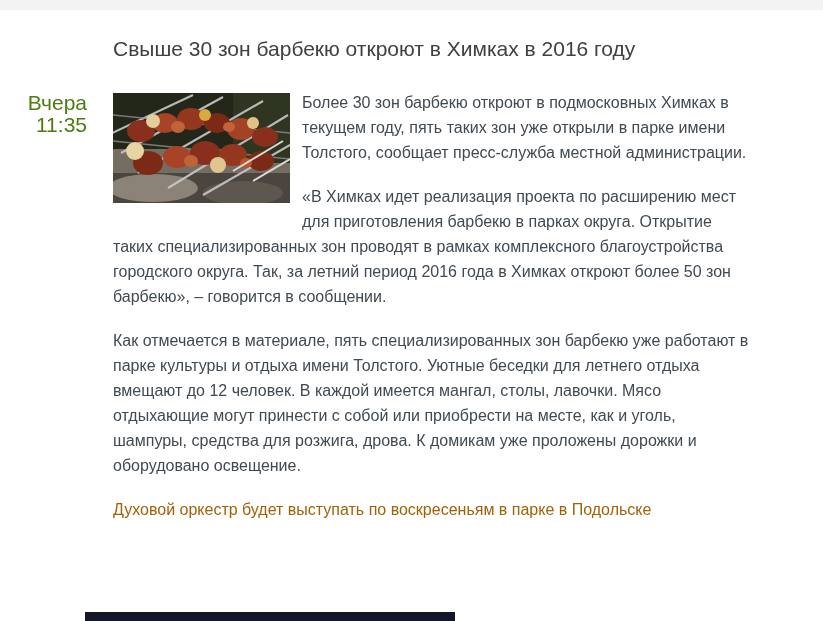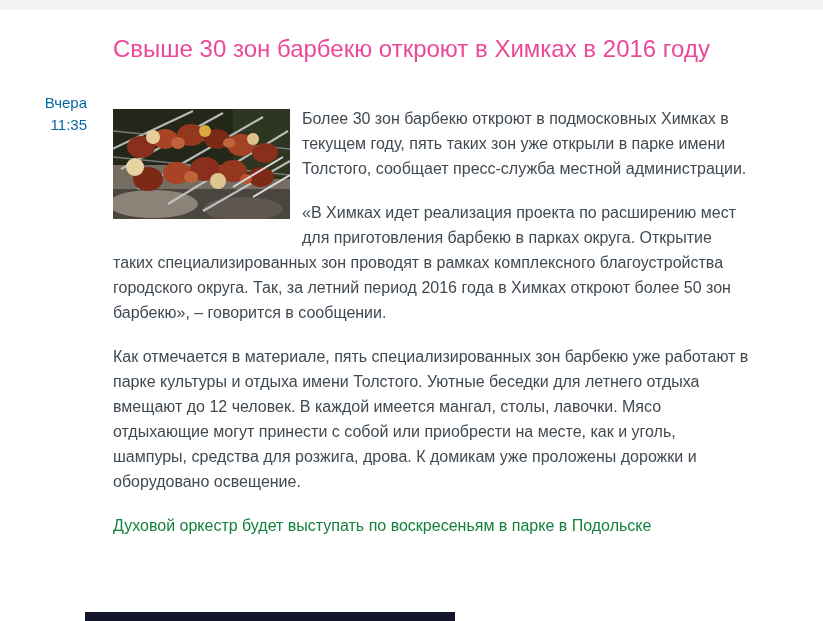"Свыше 30 зон барбекю откроют" .page-title { color: #ec4899 -> #404040; font-size: 24px -> 21px }
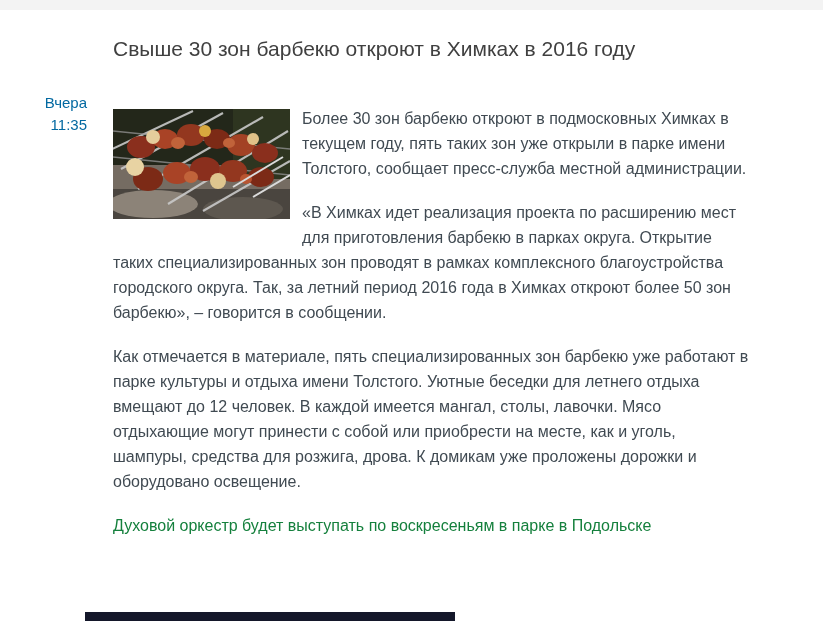"Вчера" .meta-col { color: #0369a1 -> #4d7c0f; font-size: 15px -> 21px }
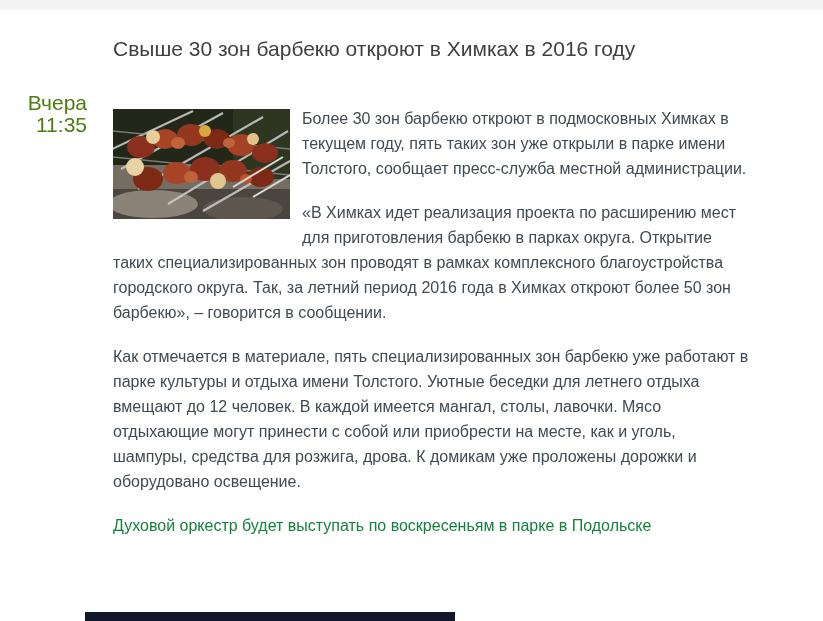"Более 30 зон барбекю откроют" .content-col { margin-top: 16px -> none }
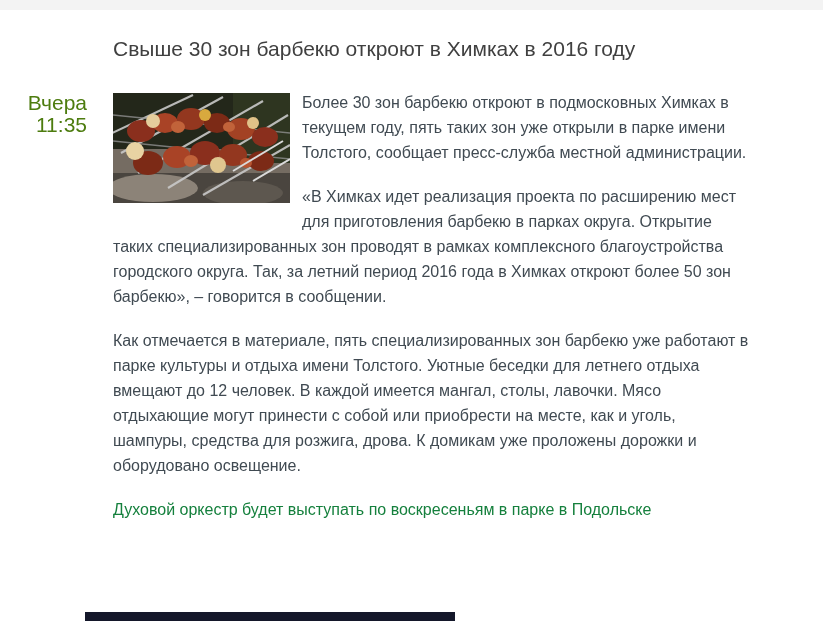"Духовой оркестр будет выступать по" .related-link { color: #15803d -> #a16207 }
